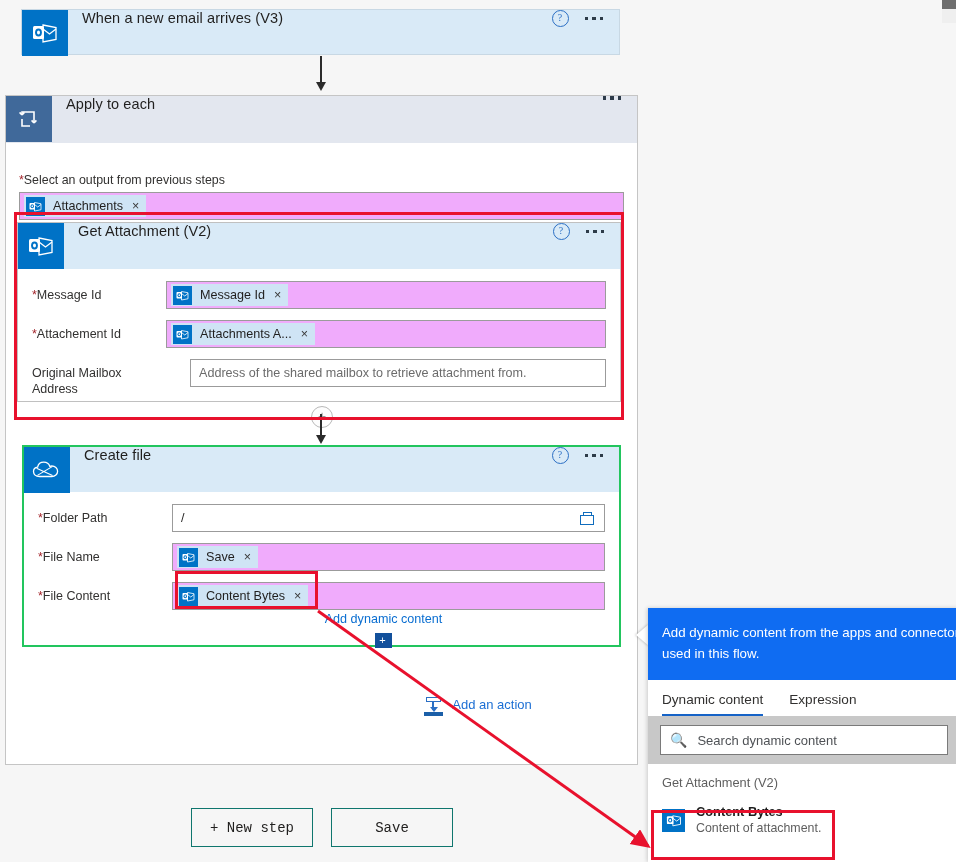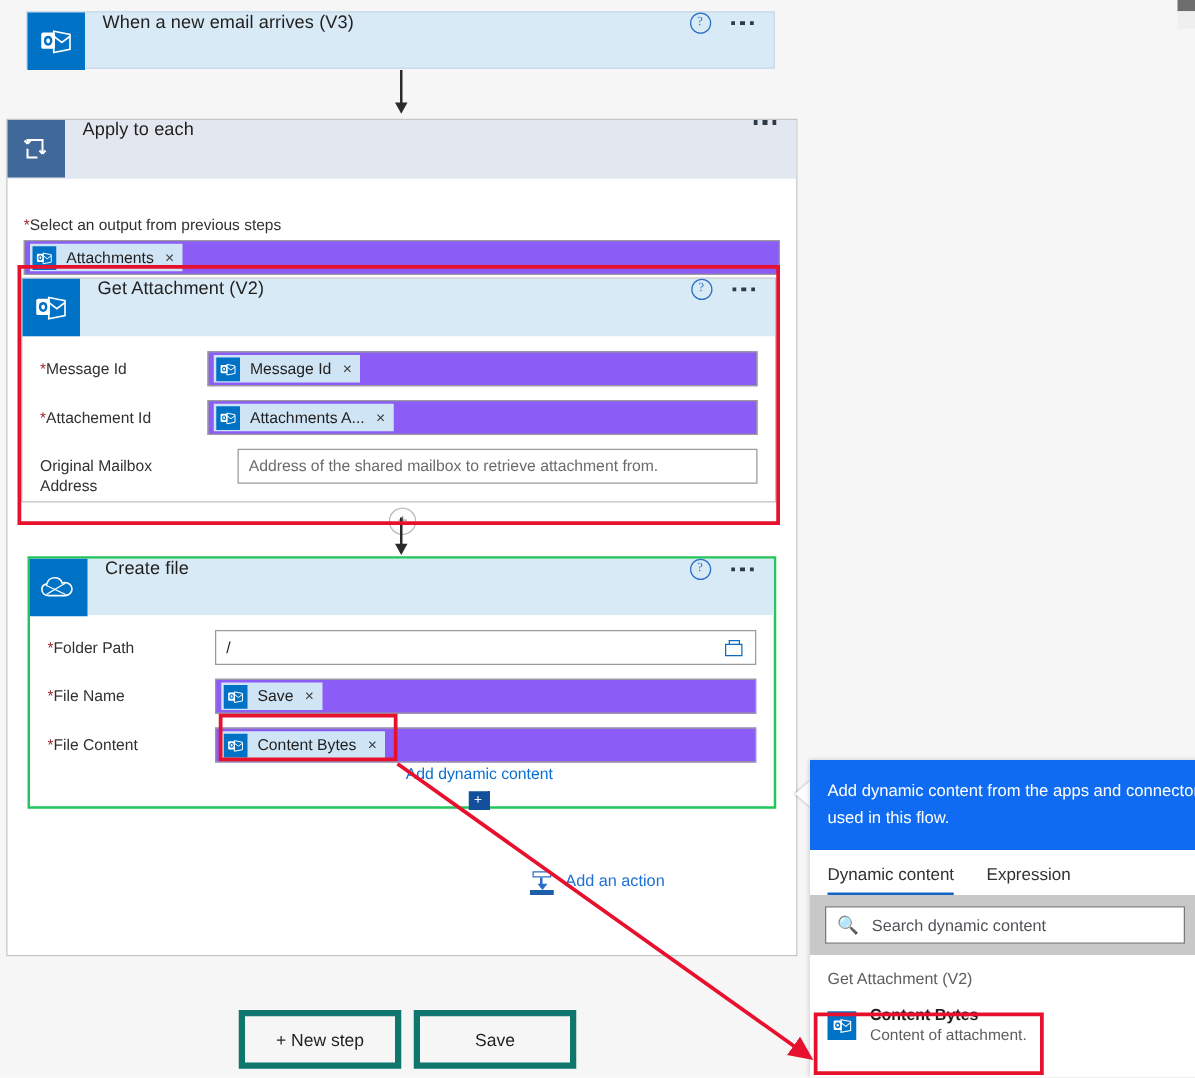"Attachments" .token-input { background: #8b5cf6 -> #f0abfc }
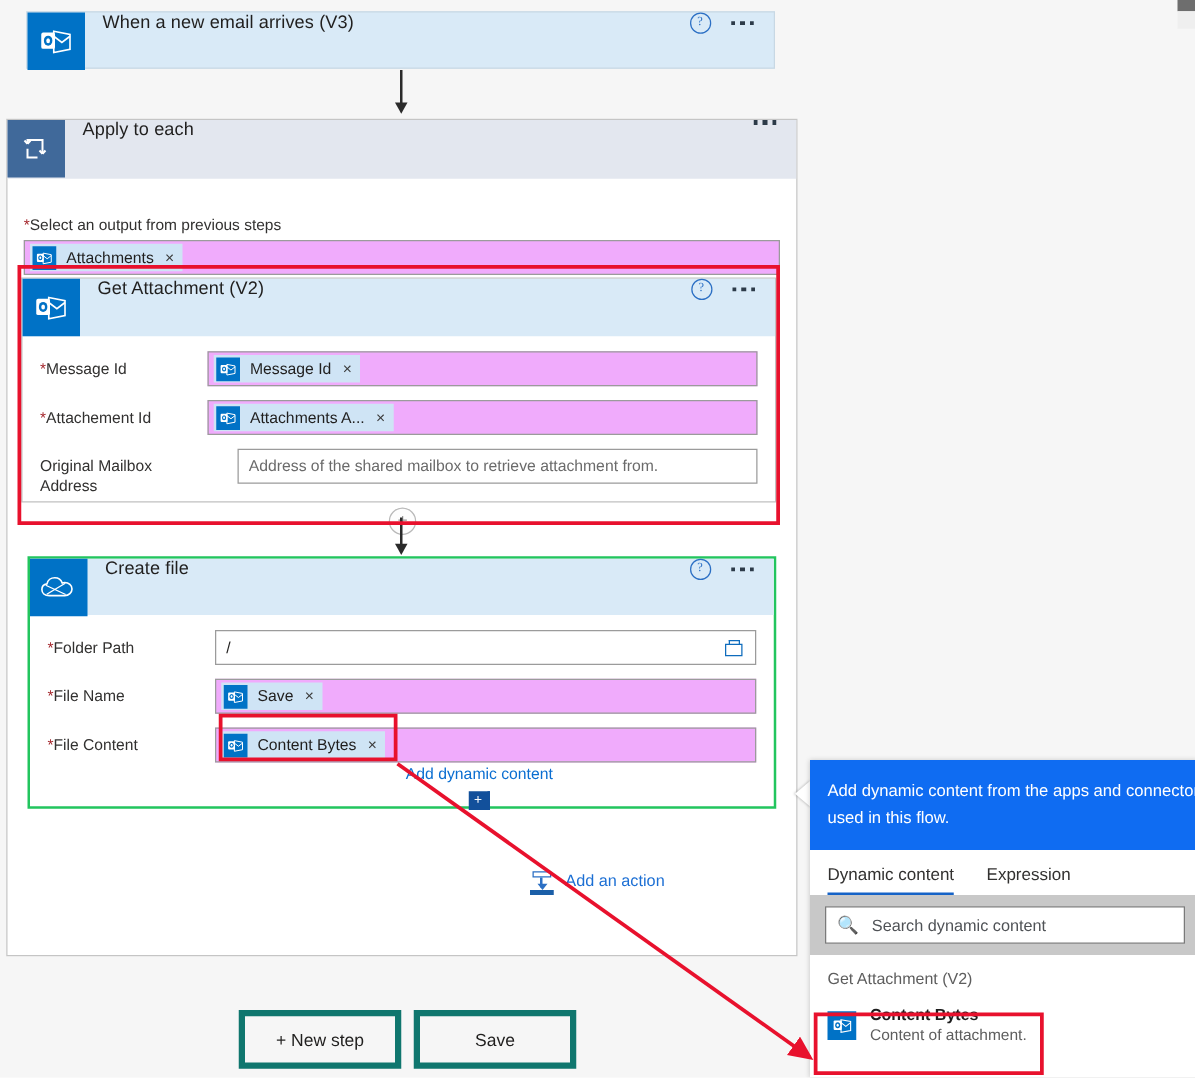"+ New step" .btn { border: 5px solid #0f766e -> 1px solid #0f766e; font-family: Liberation Sans, sans-serif -> Liberation Mono, monospace }
